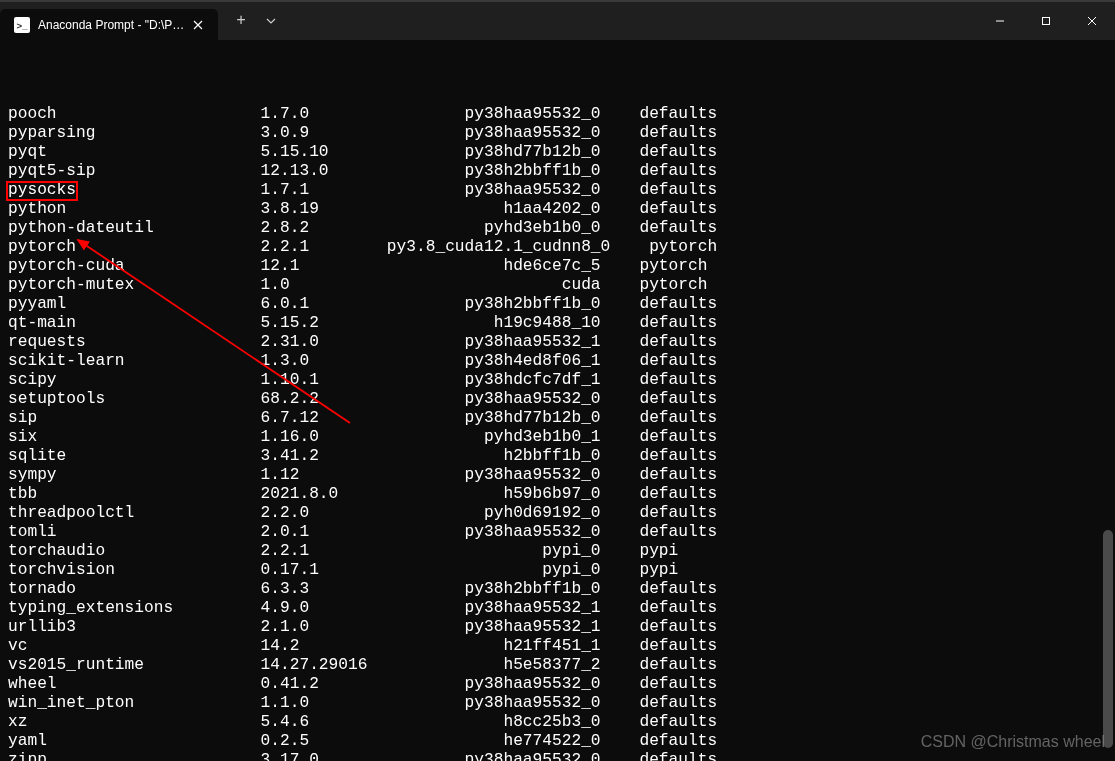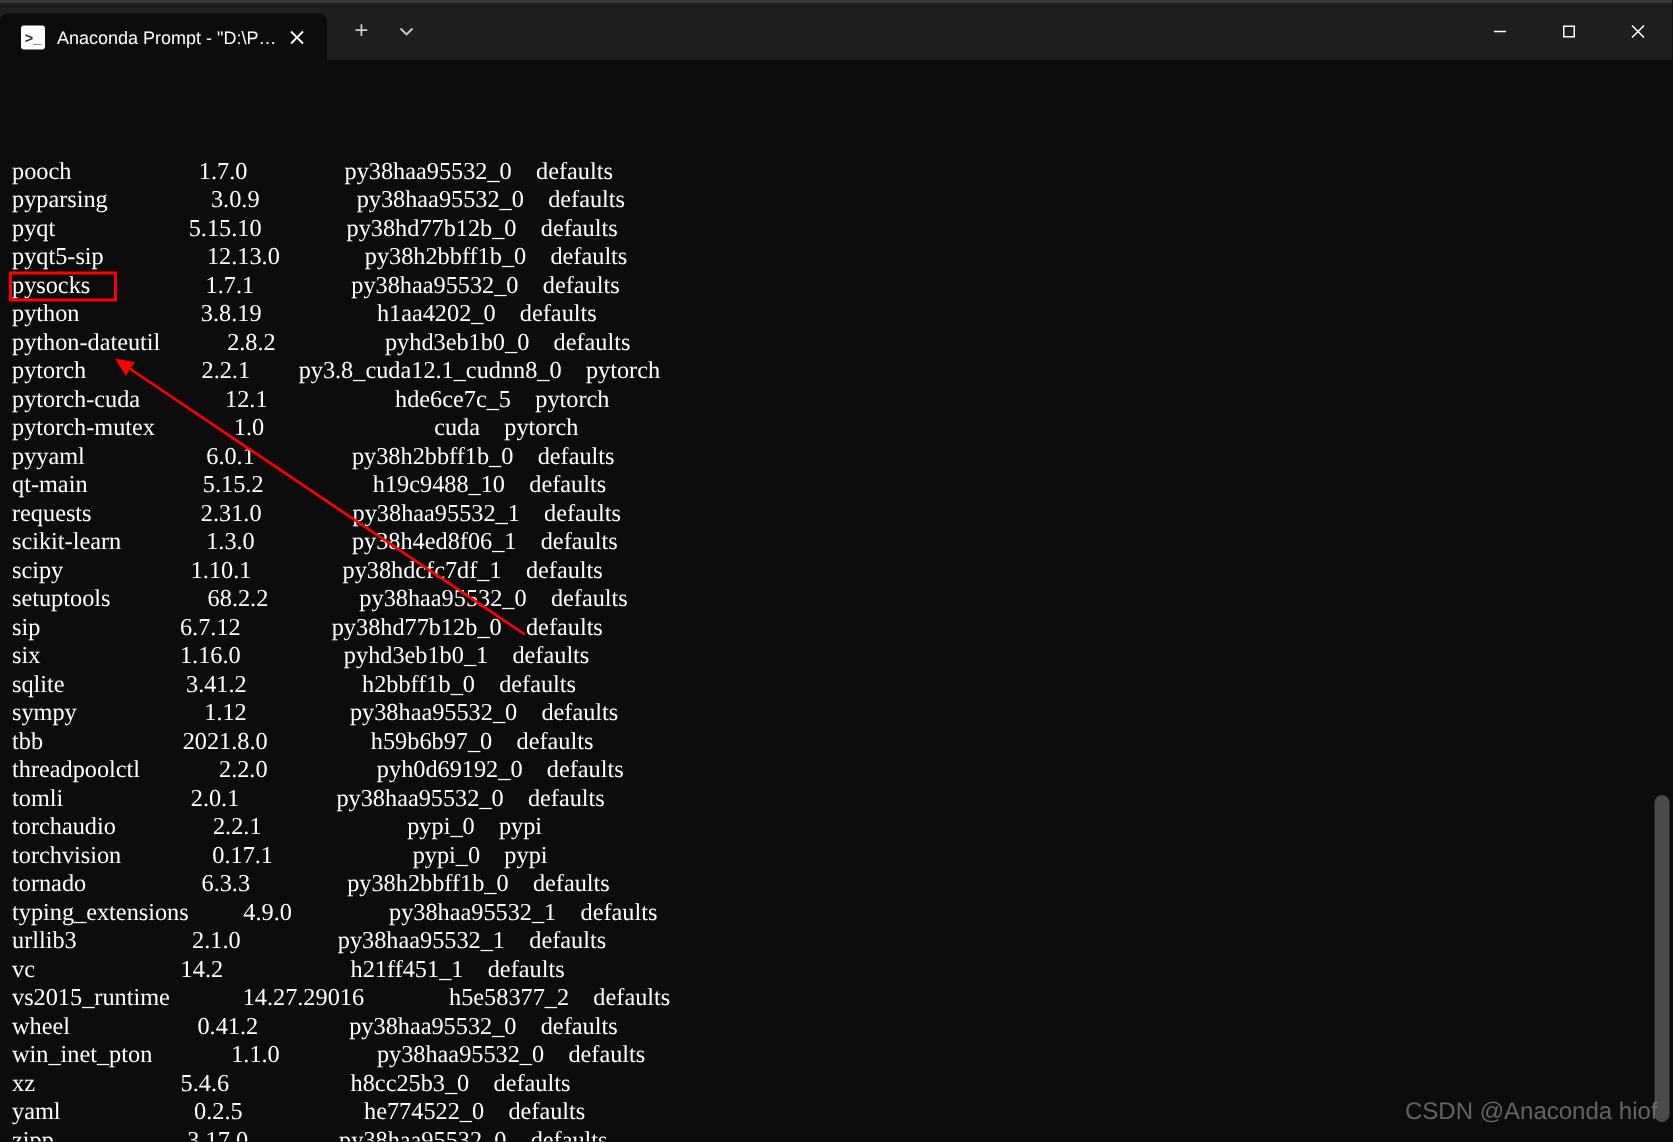"pooch 1.7.0 py38haa95532_0 defaults" .pkg-row { font-family: Liberation Serif, serif -> none }
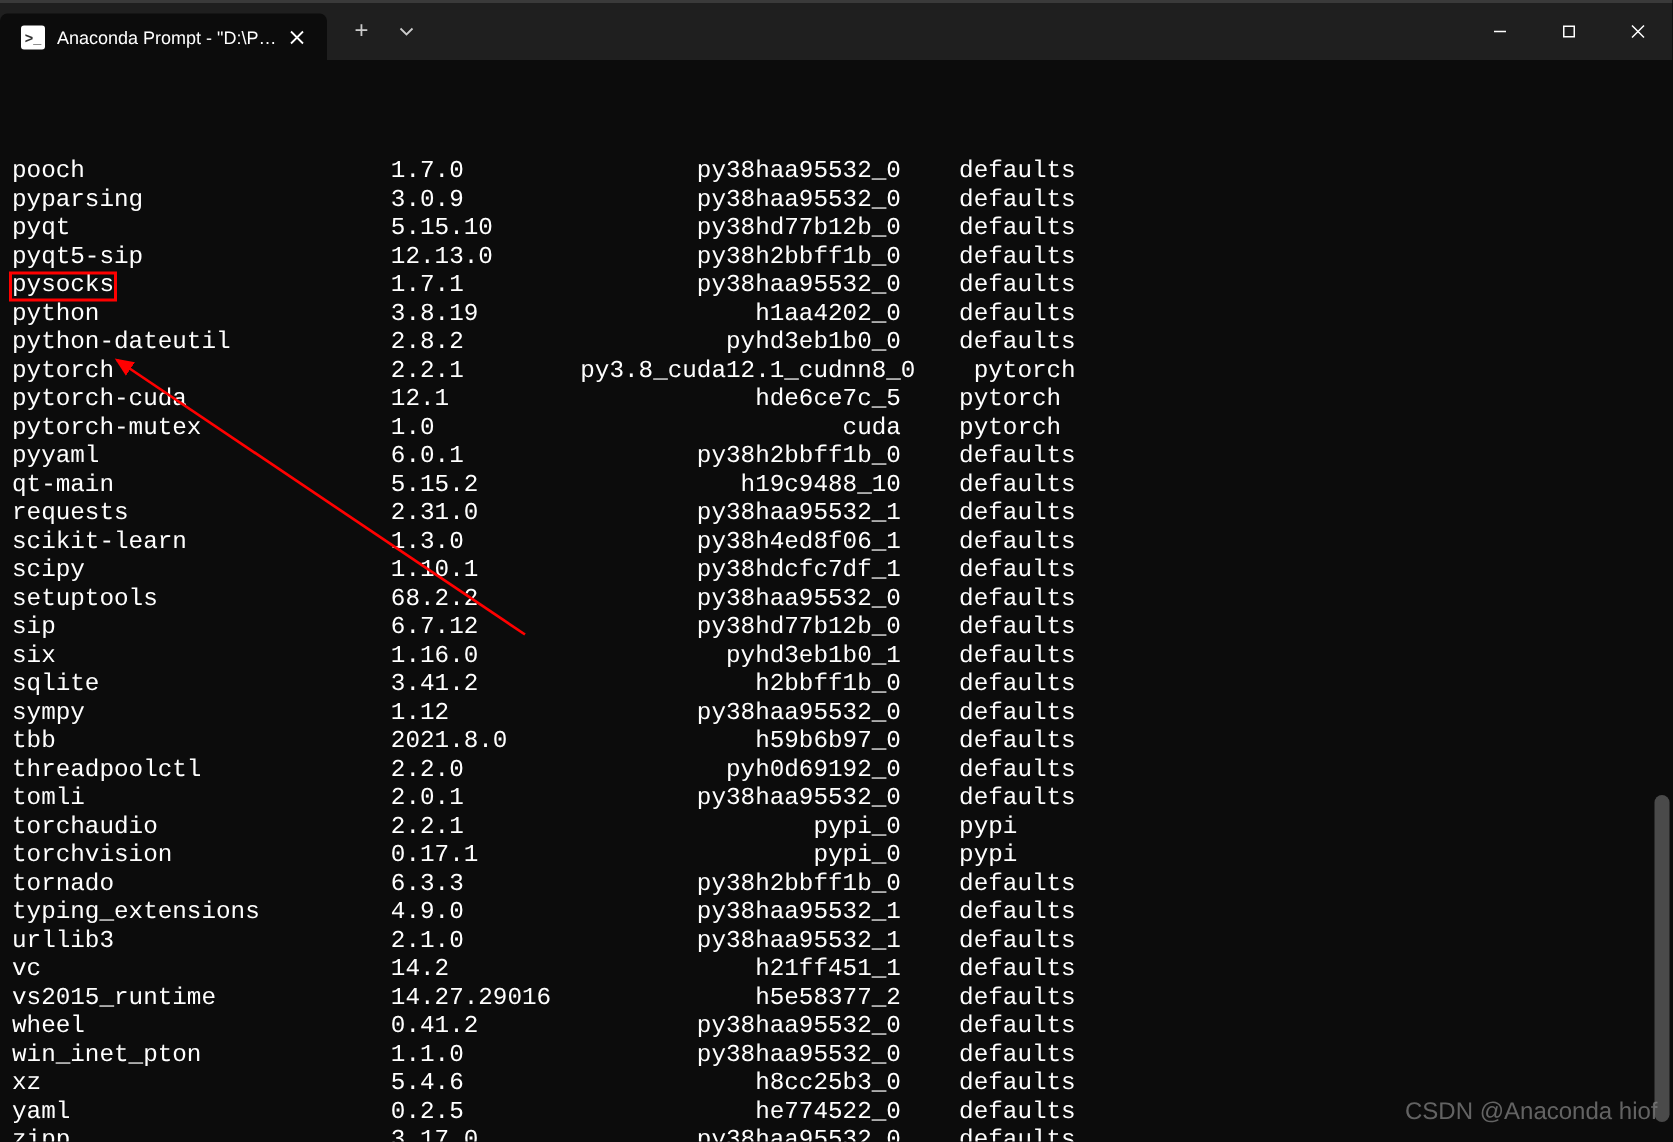"CSDN @Anaconda hiof" div.watermark { text: @Anaconda hiof -> @Christmas wheel }
